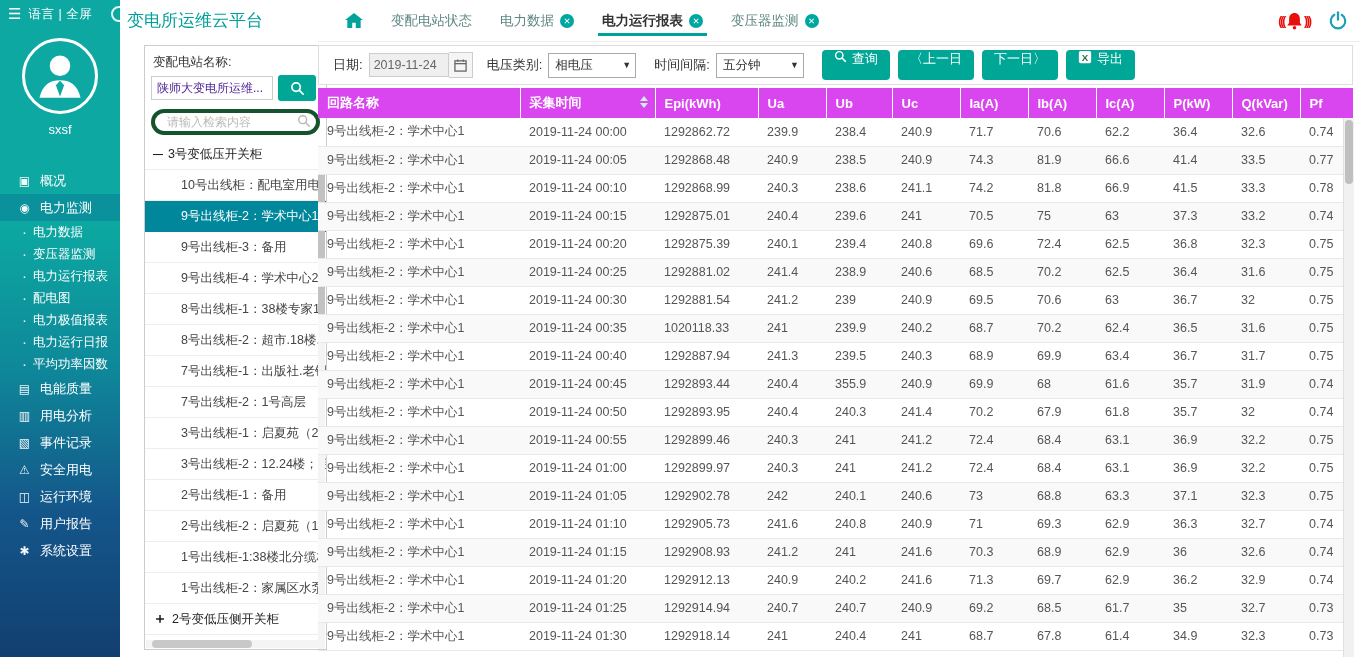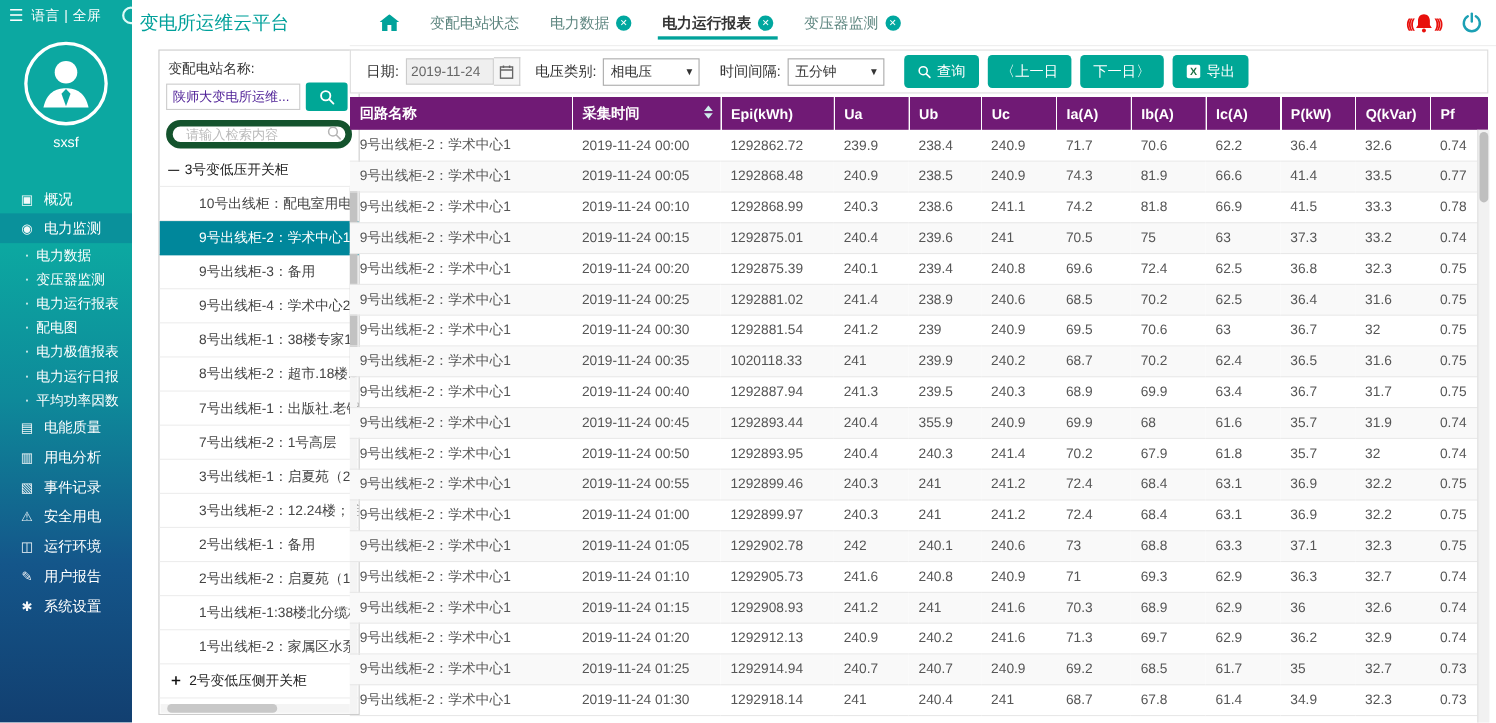"查询" .btn { align-items: center -> flex-start }
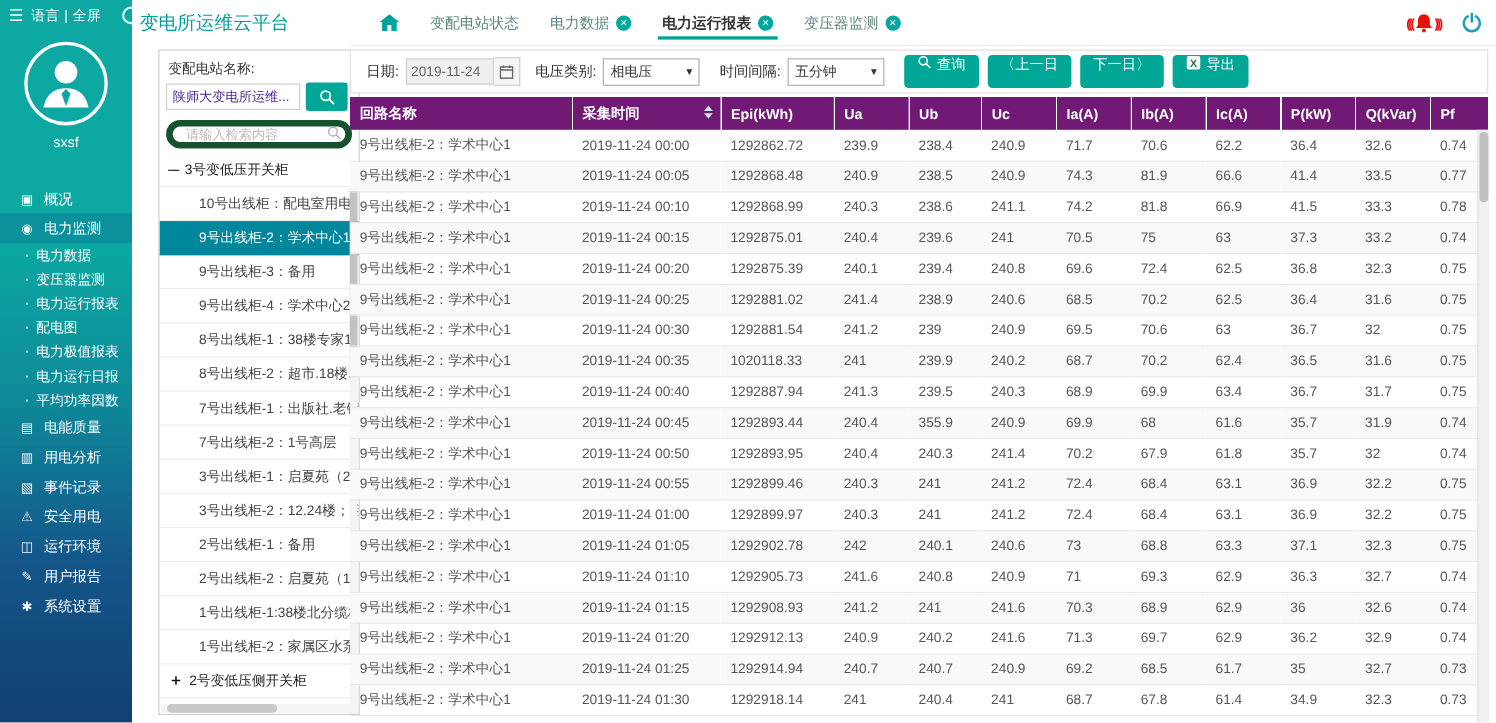"回路名称" table.data th { background: #701a75 -> #d946ef }
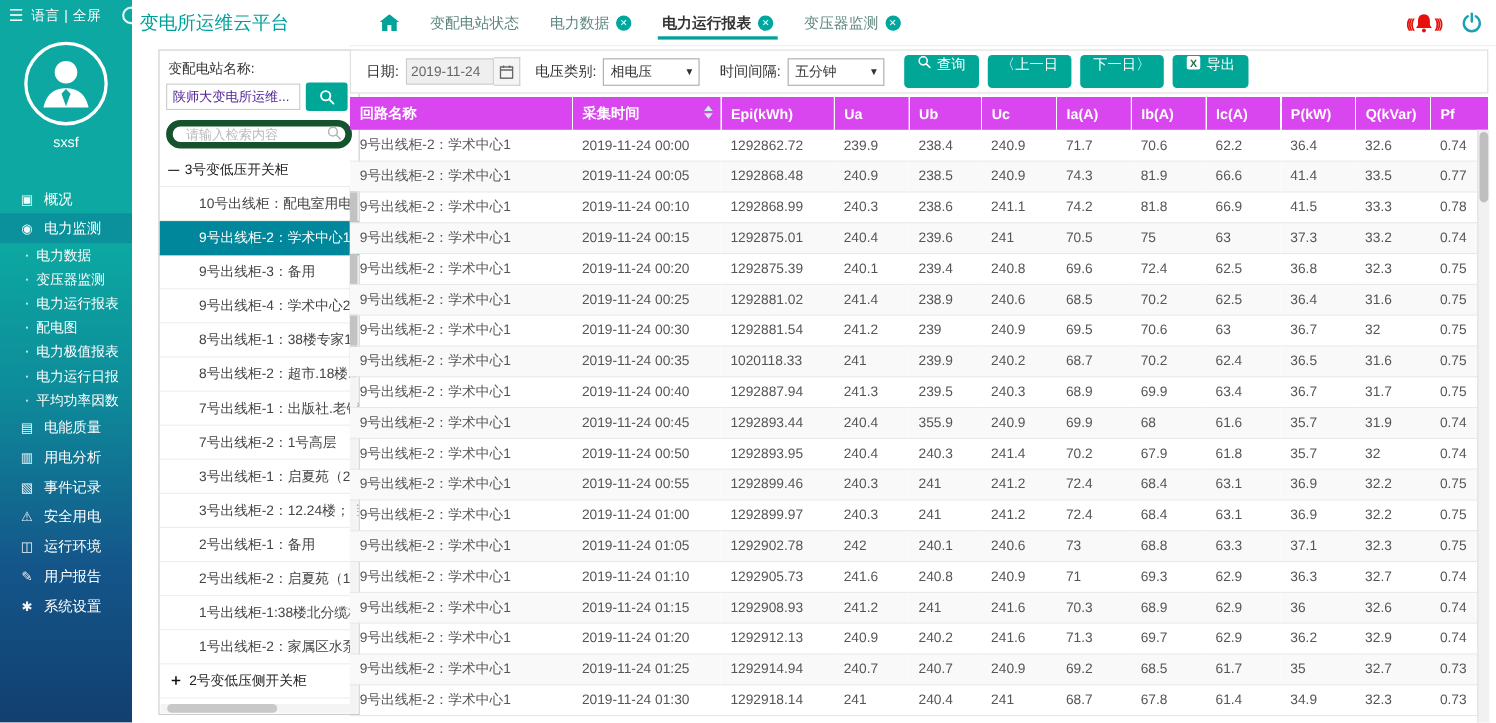"请输入检索内容" .sp-quick-input { border: 6px solid #14532d -> 4px solid #14532d }
